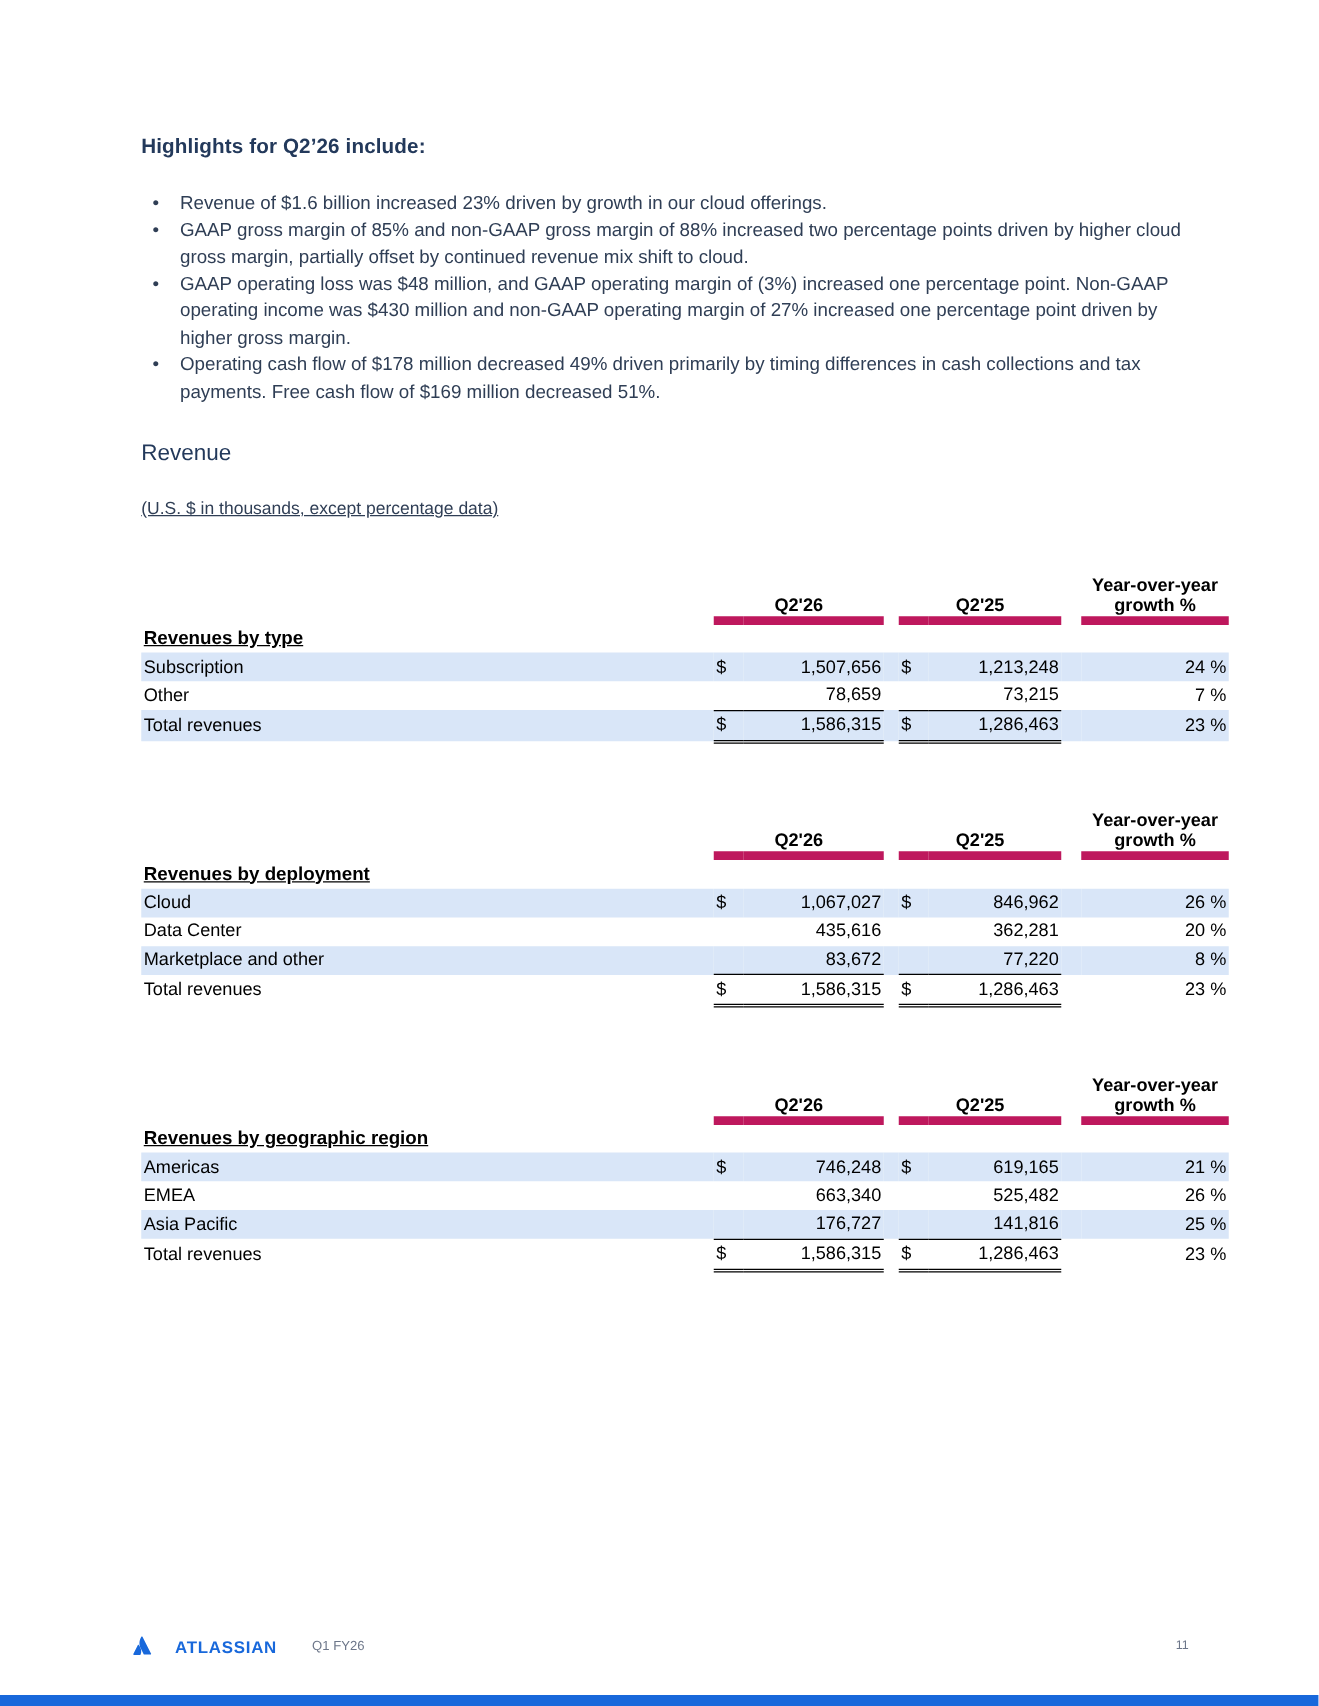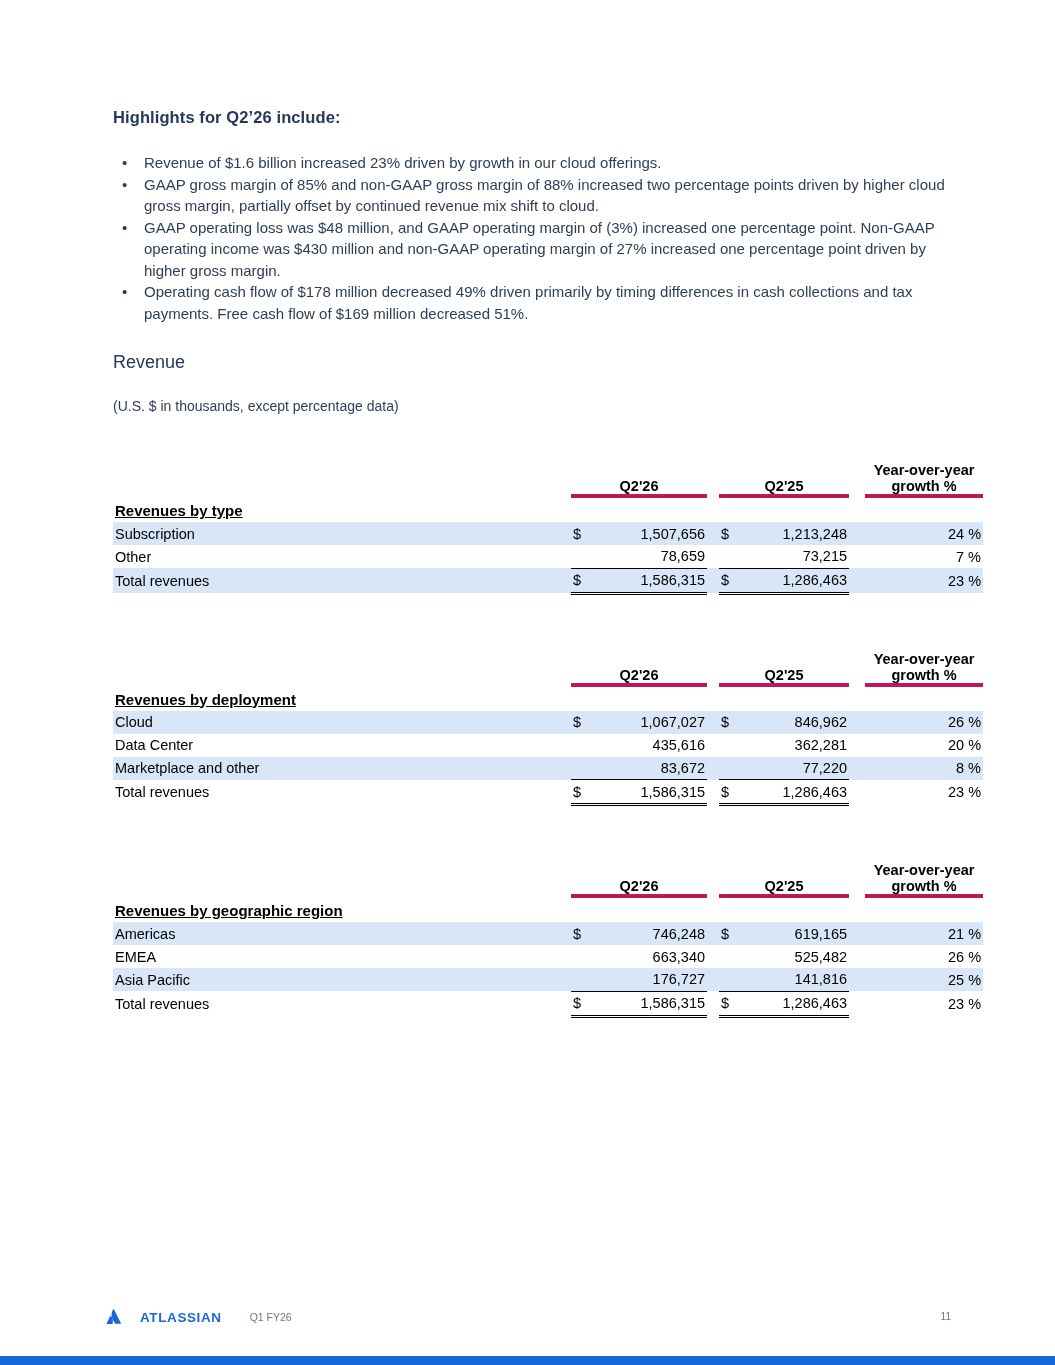"(U.S. $ in thousands, except" .units-note { text-decoration: none -> underline }
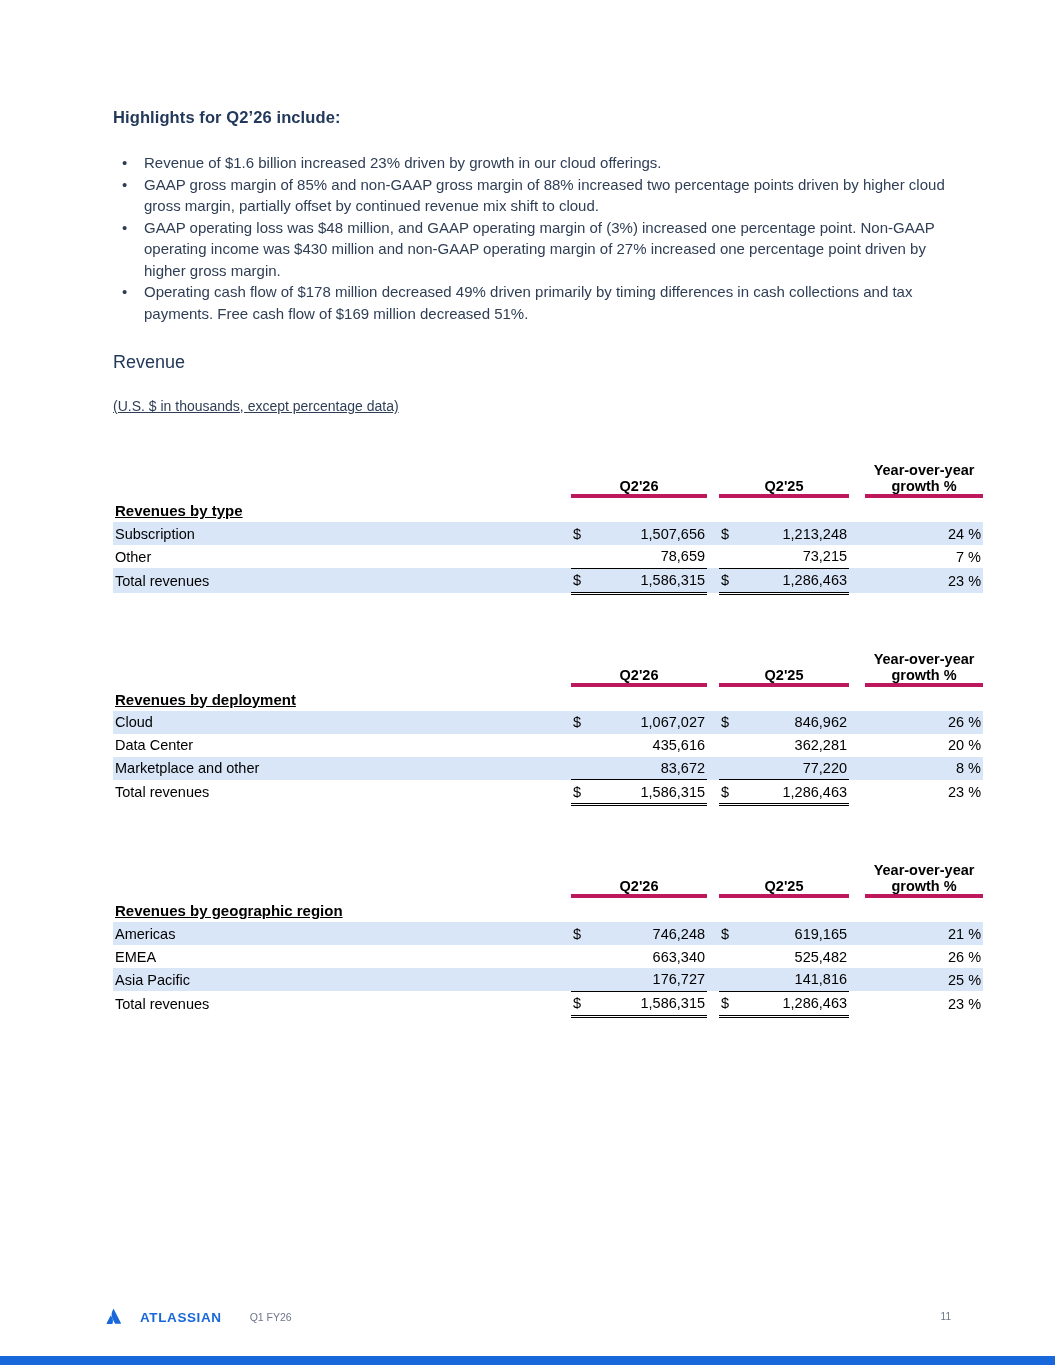"Year-over-year" .colhead { border-bottom: 4px solid #be185d -> 7px solid #be185d }
